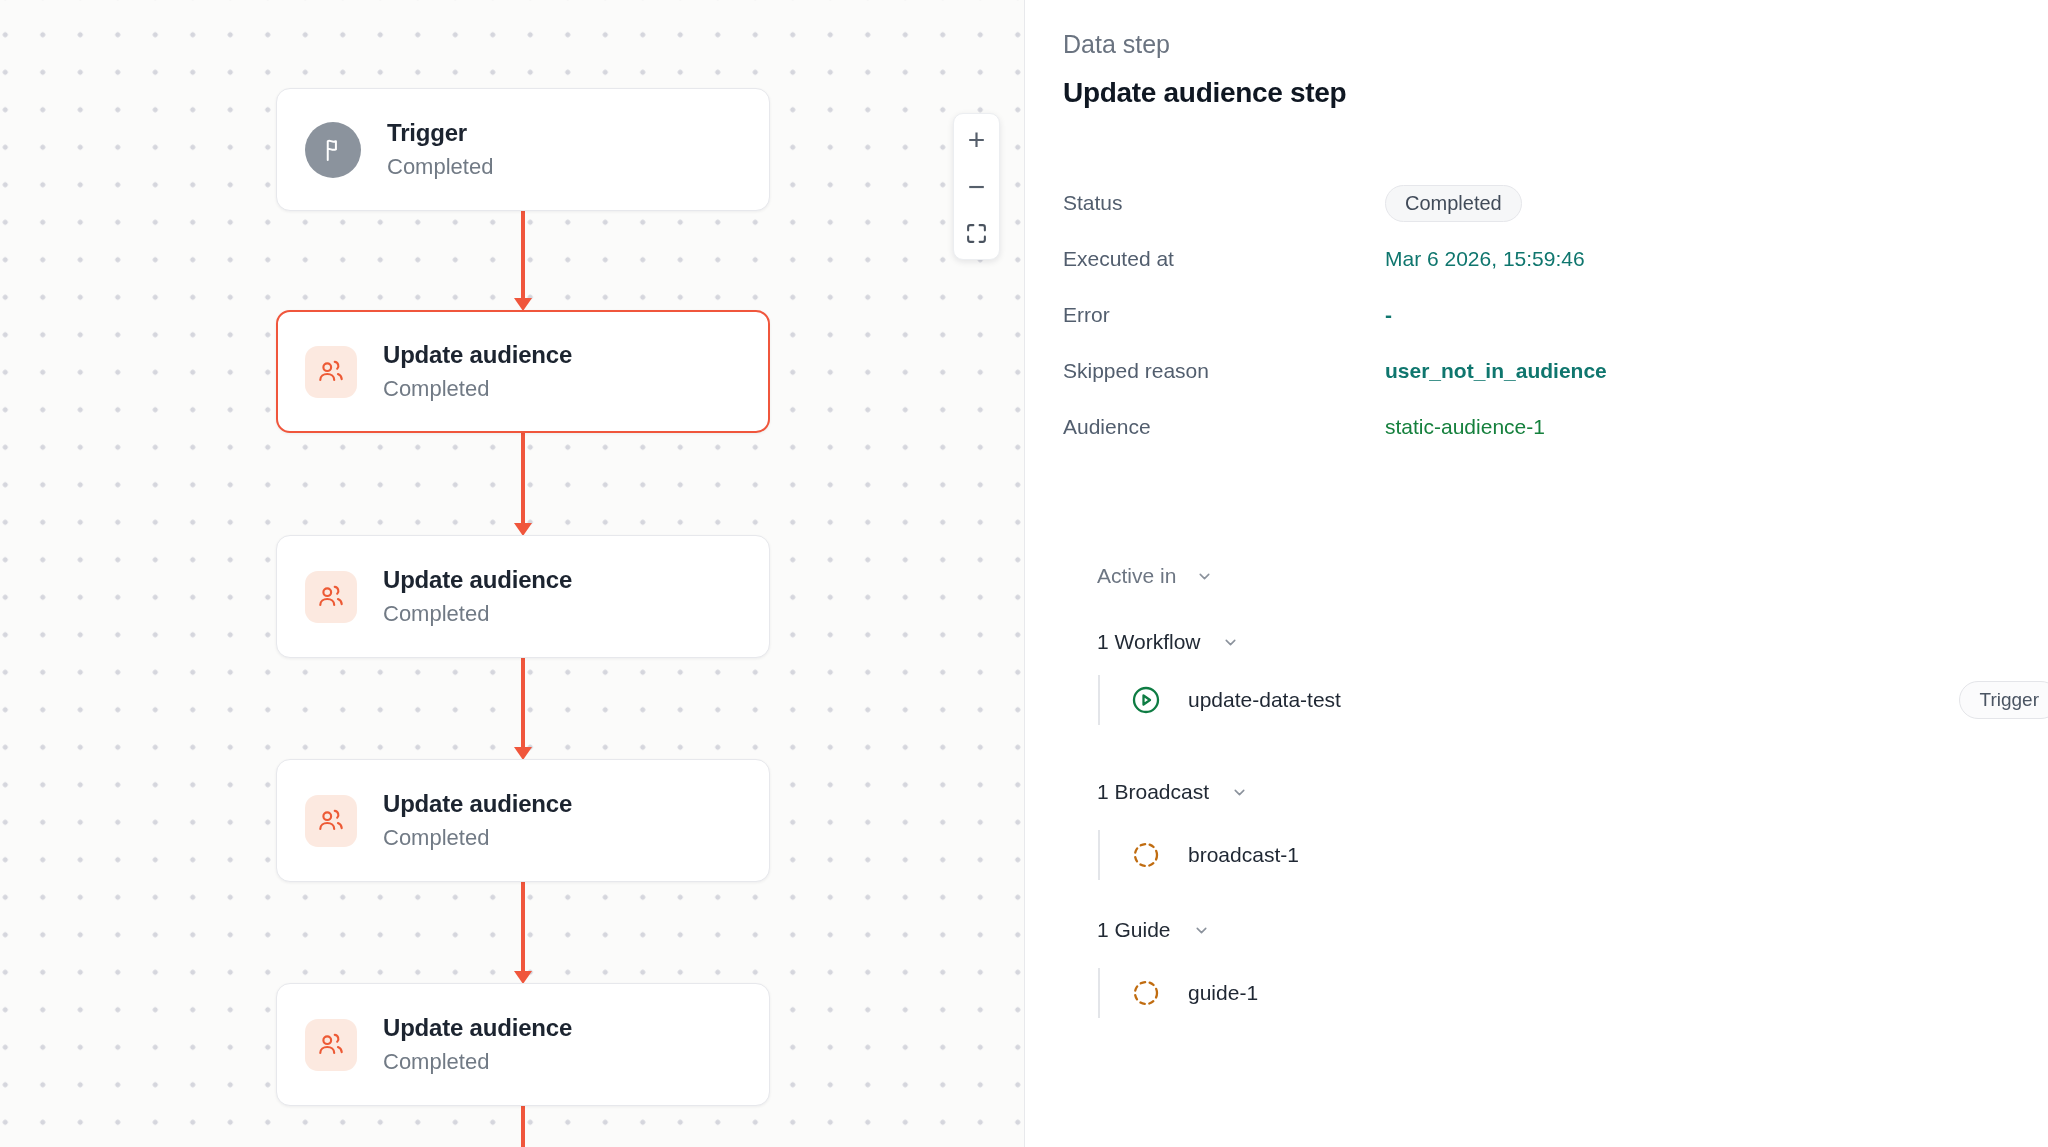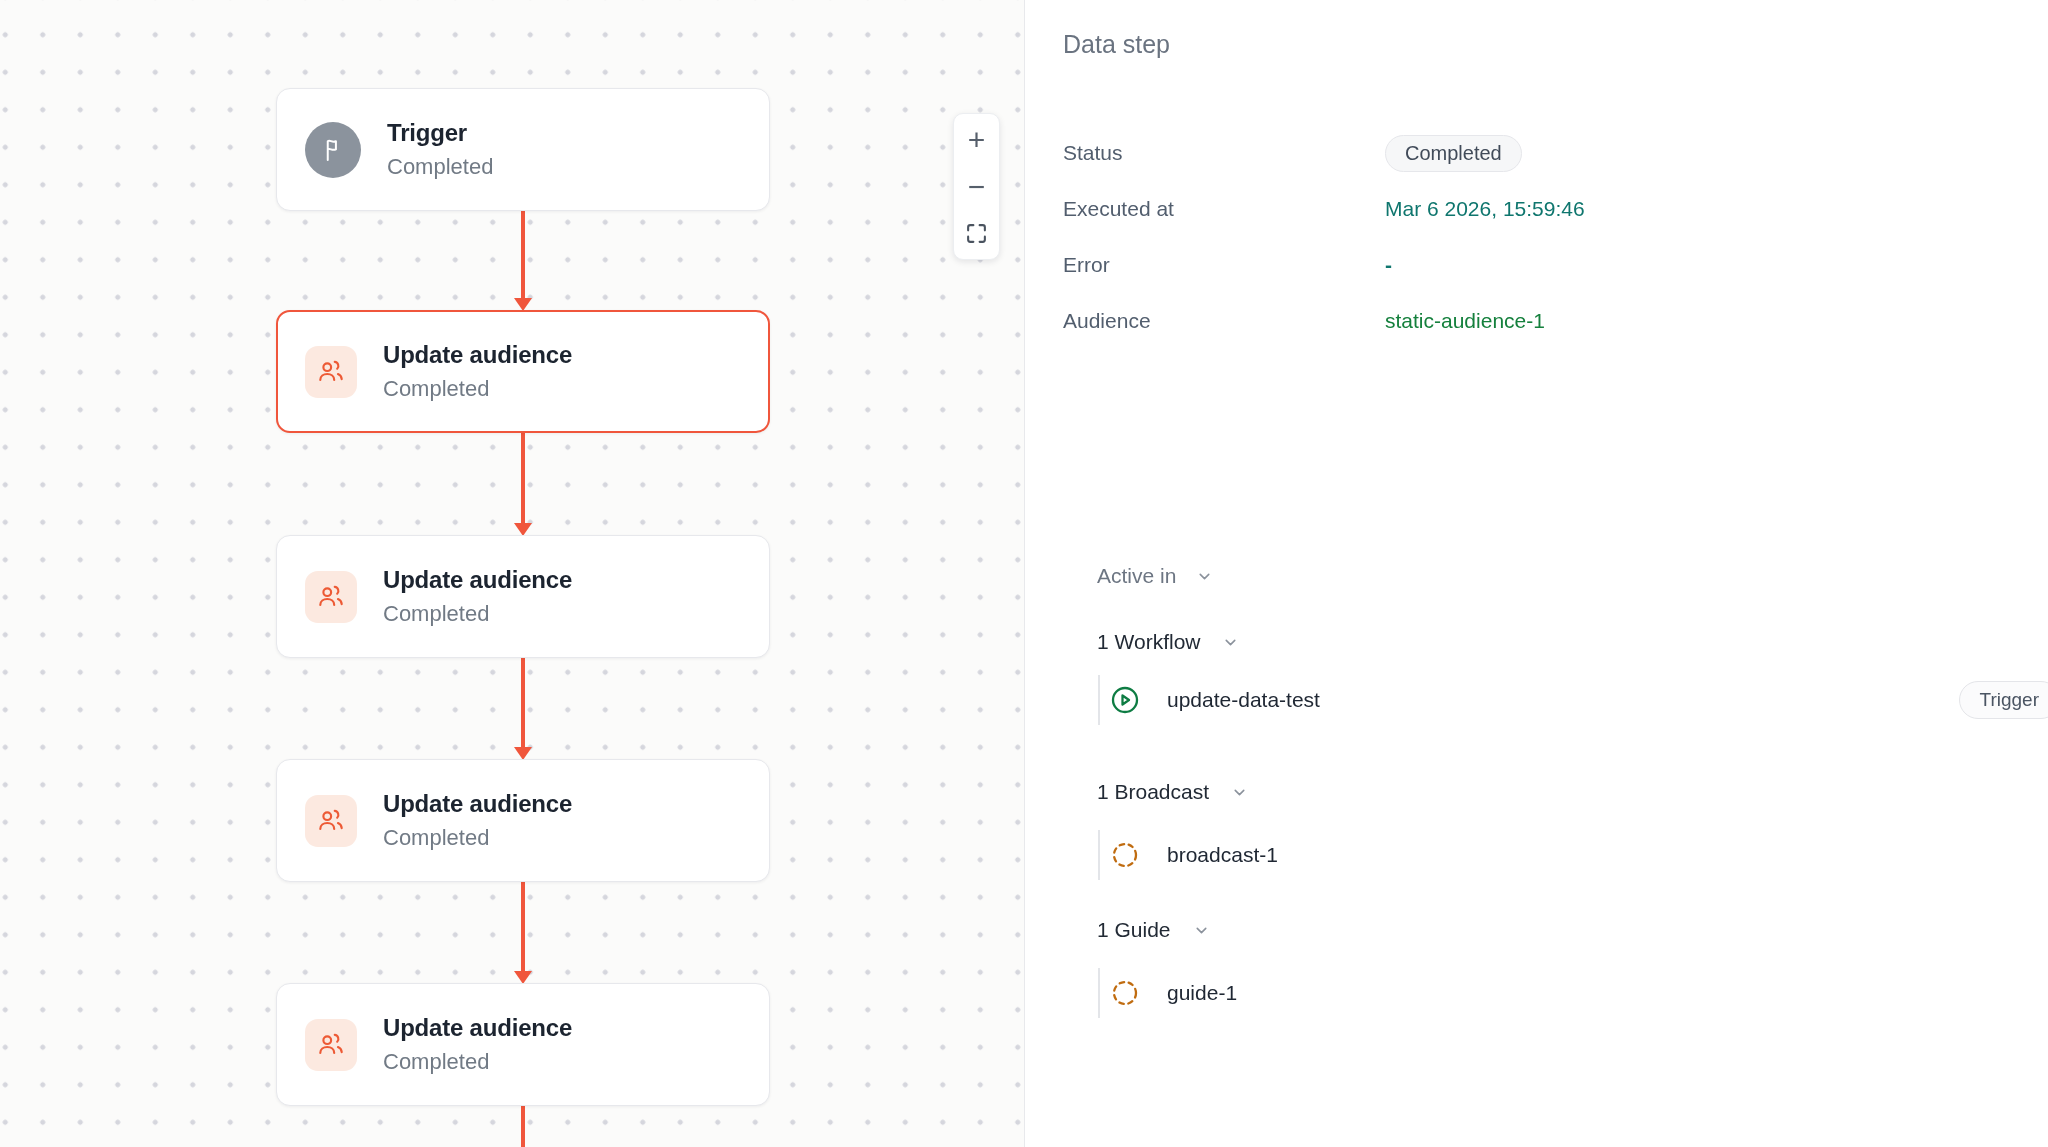"Update audience step" div.panel-title { html: none -> <div>Update audience step</div> }
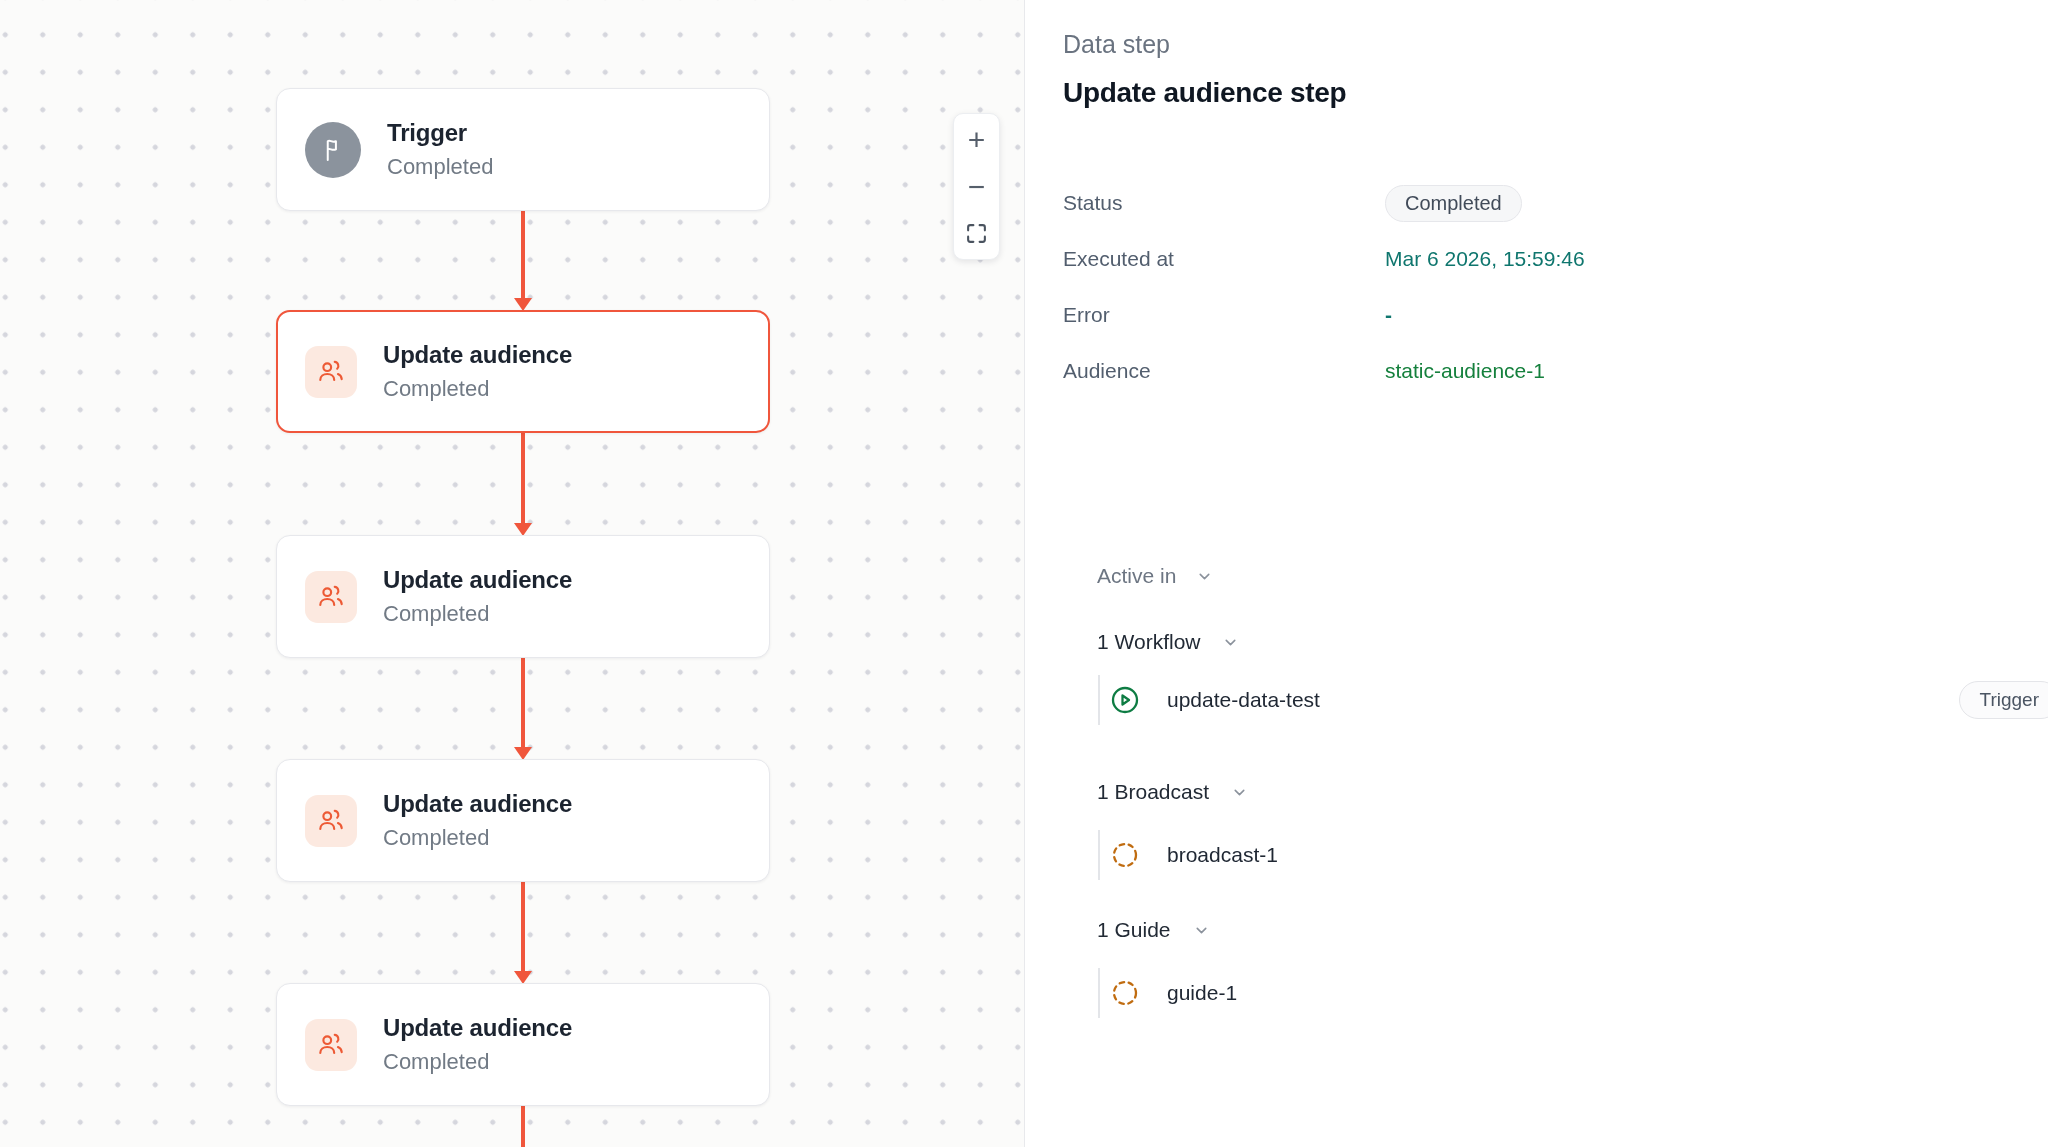"Skipped reason" div.detail-row { html: none -> <div> <div>Skipped reason</div> <div>user_not_in_audience</div> </div> }
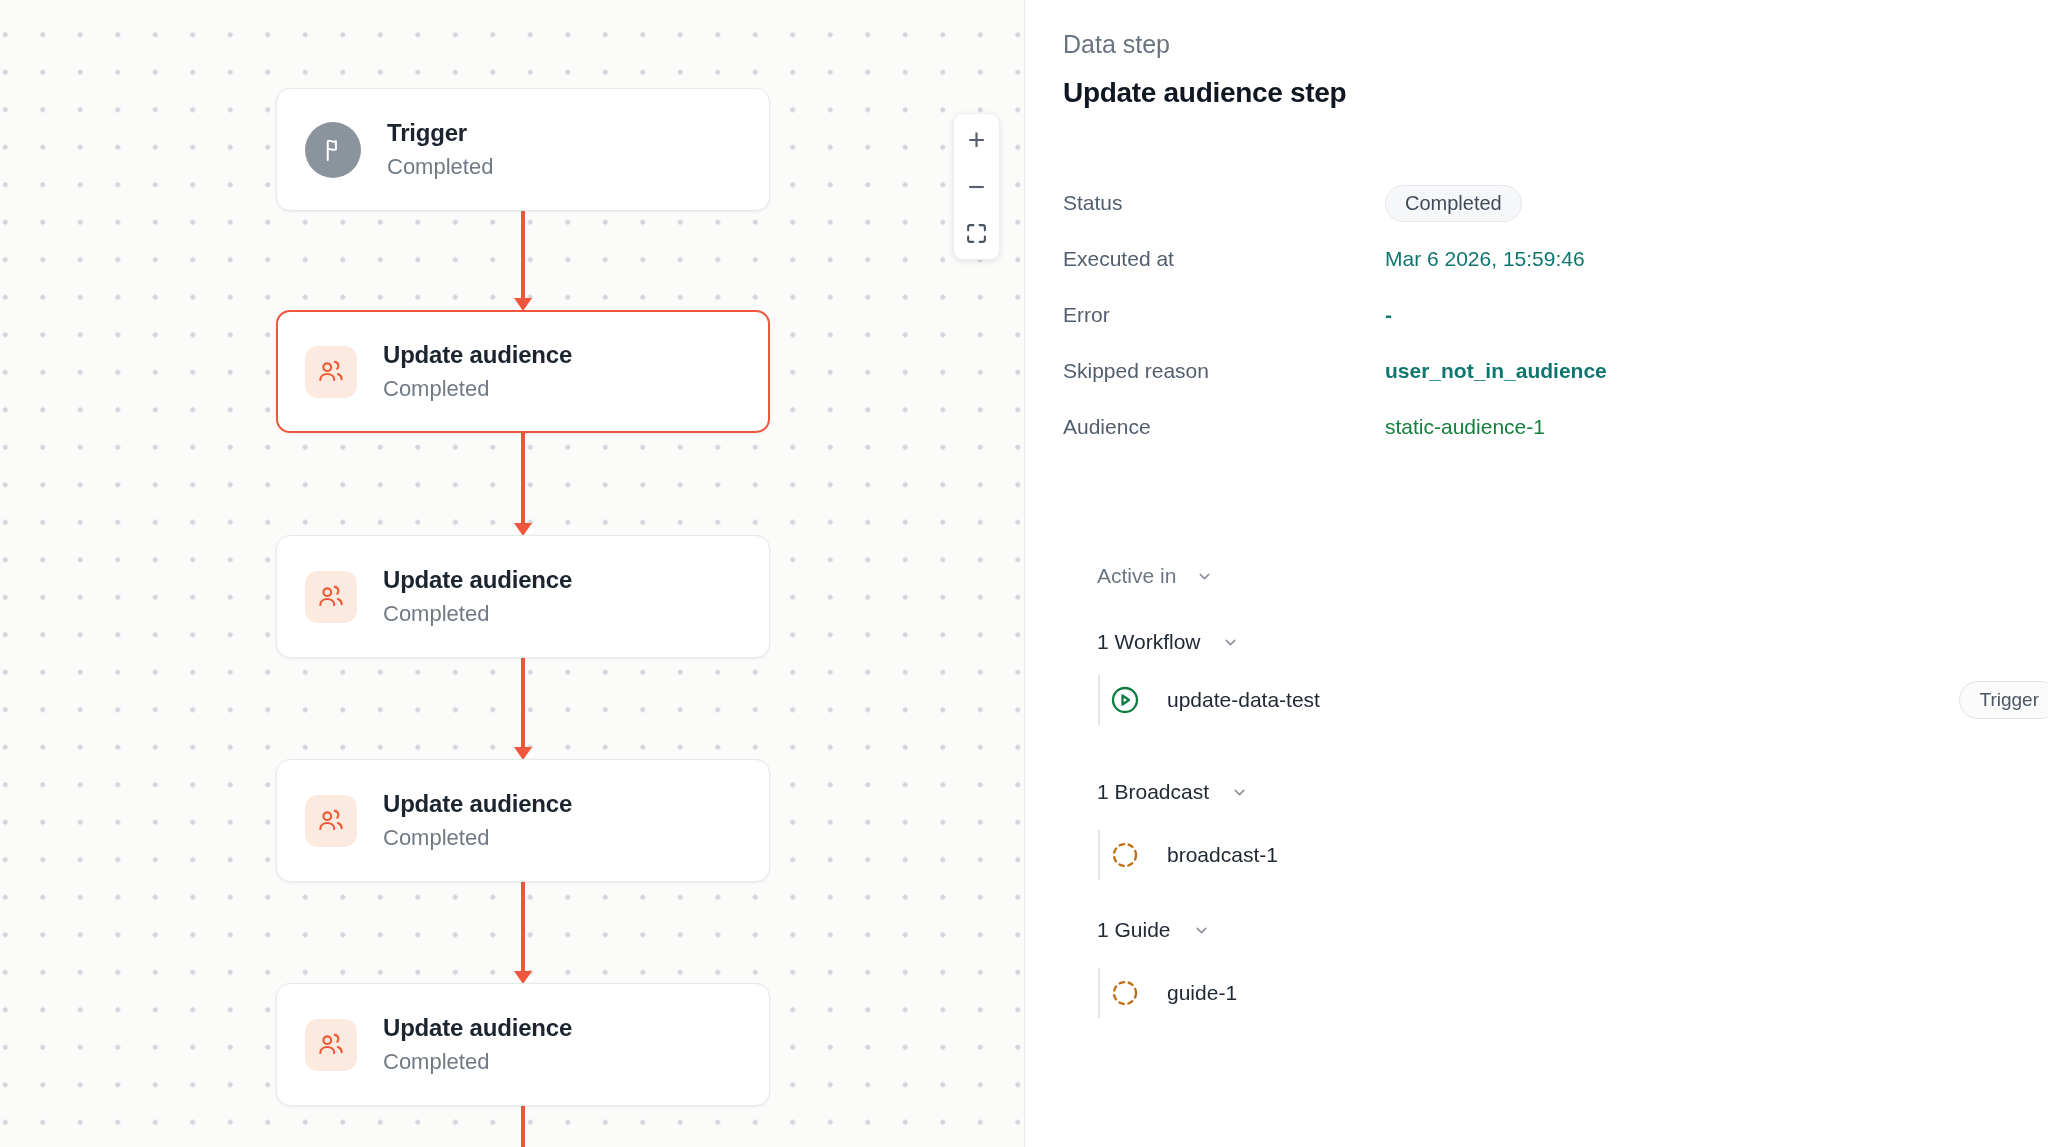"update-data-test" .tree-item { padding-left: 10px -> 31px }
